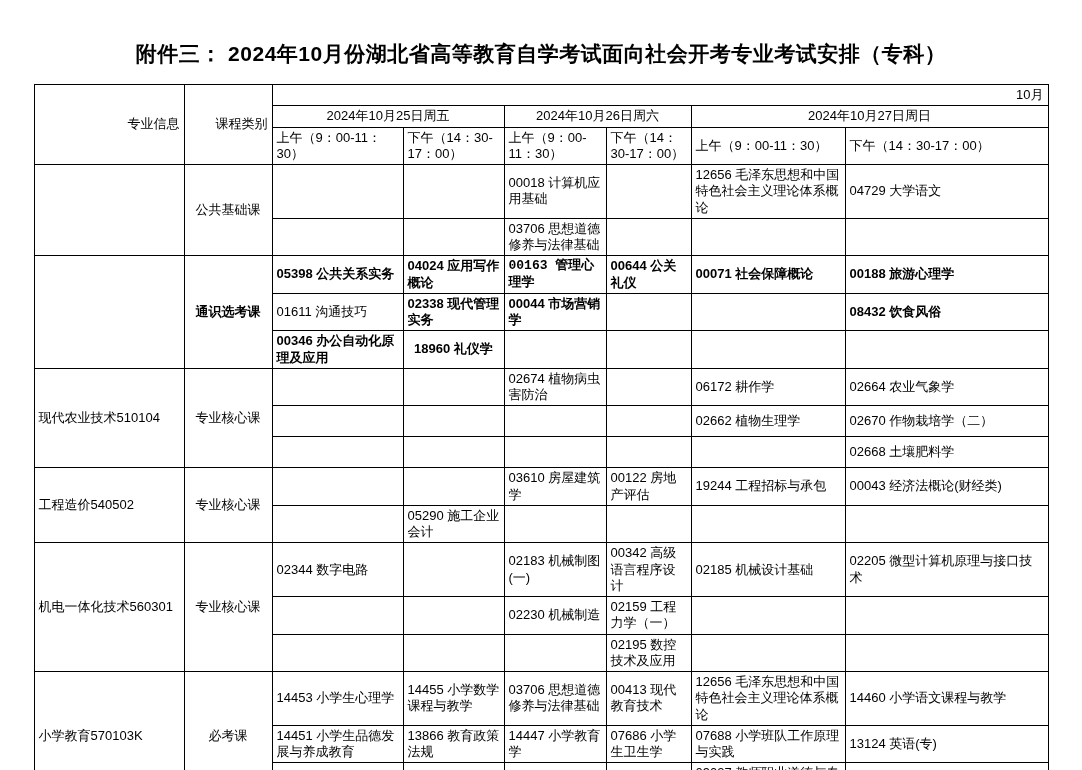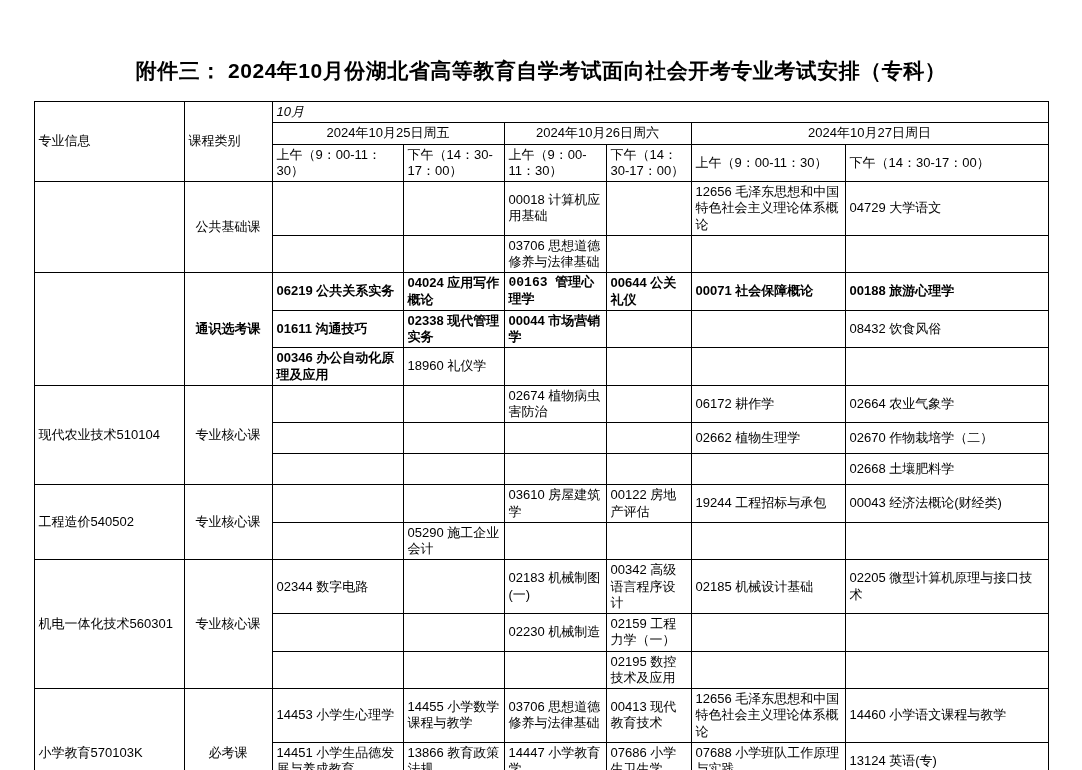"附件三：" .page { padding: 17px -> 0 }
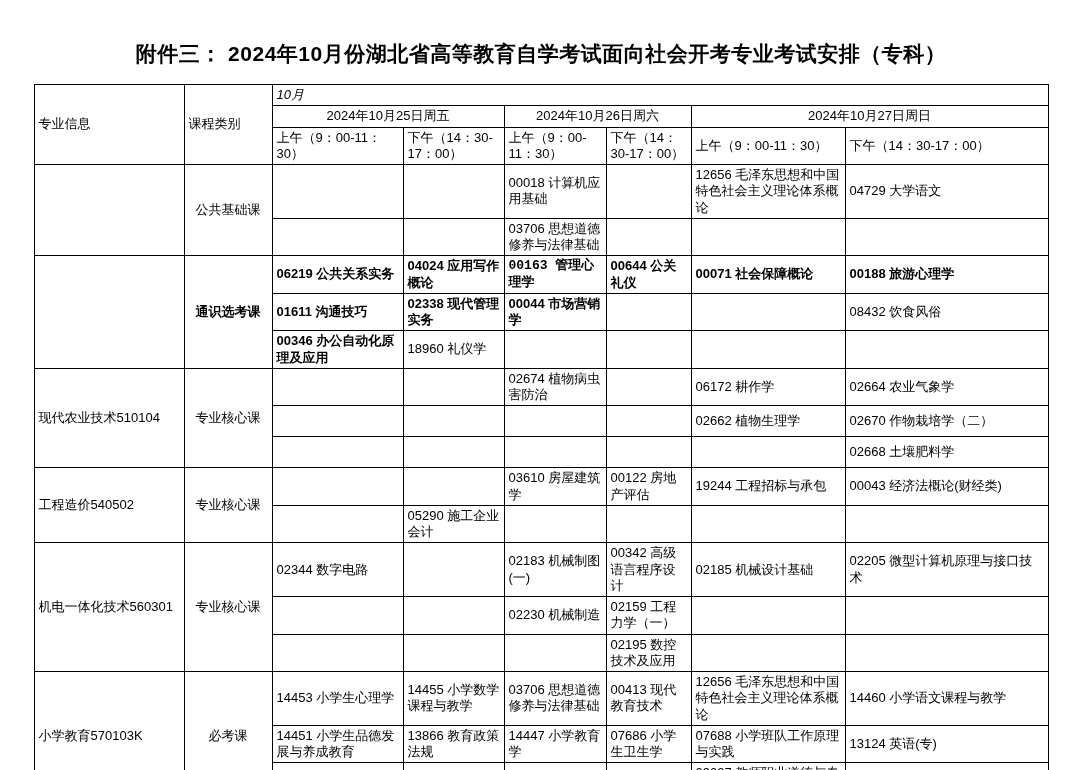"10月" .hdr-month { font-style: italic -> none; text-align: left -> right }
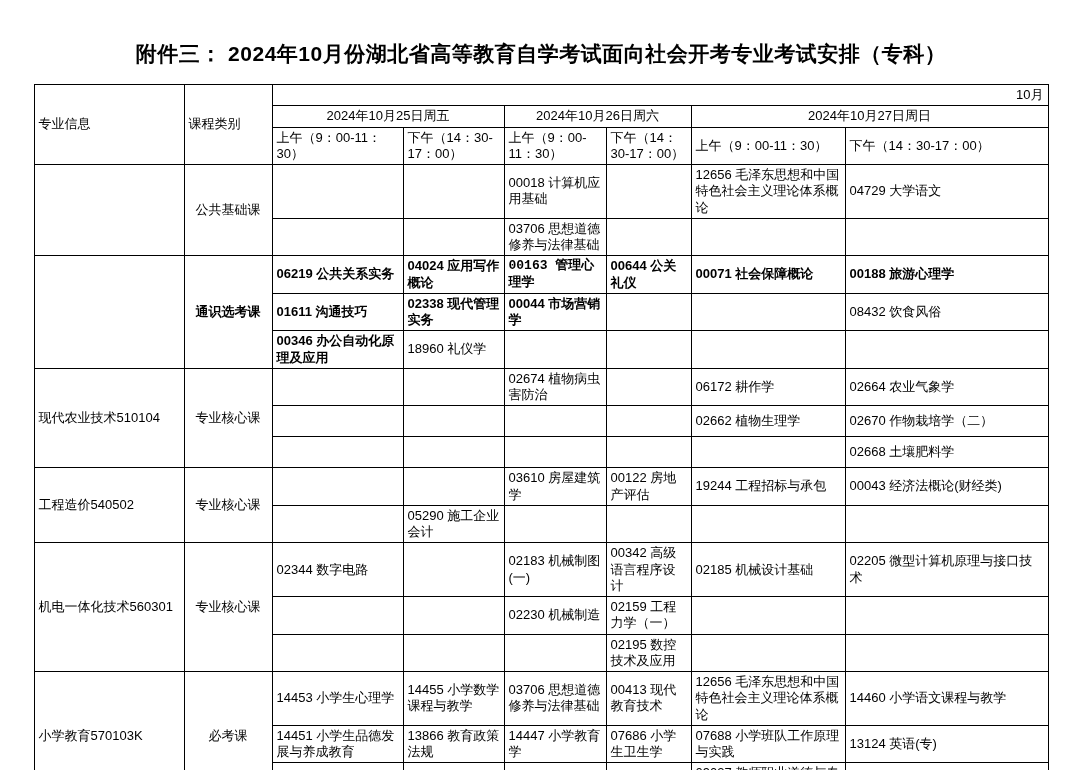"专业信息" .hdr-center { text-align: left -> right }
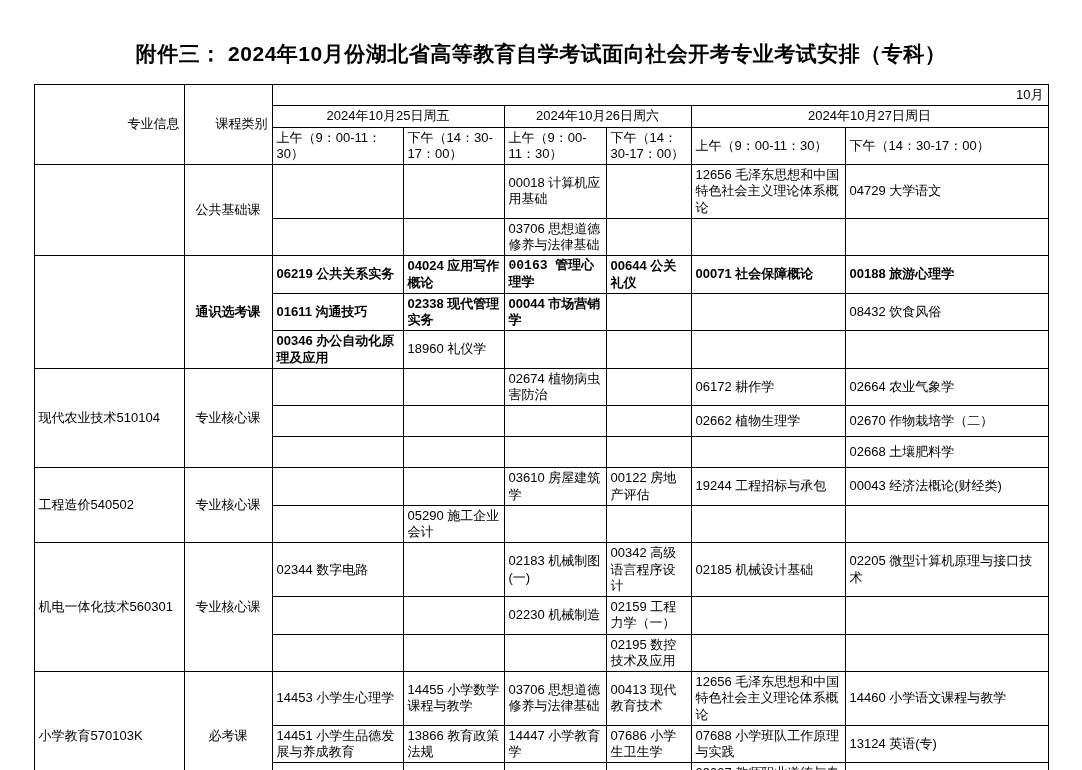"06219 公共关系实务" td.cell { text: 06219 -> 05398 }
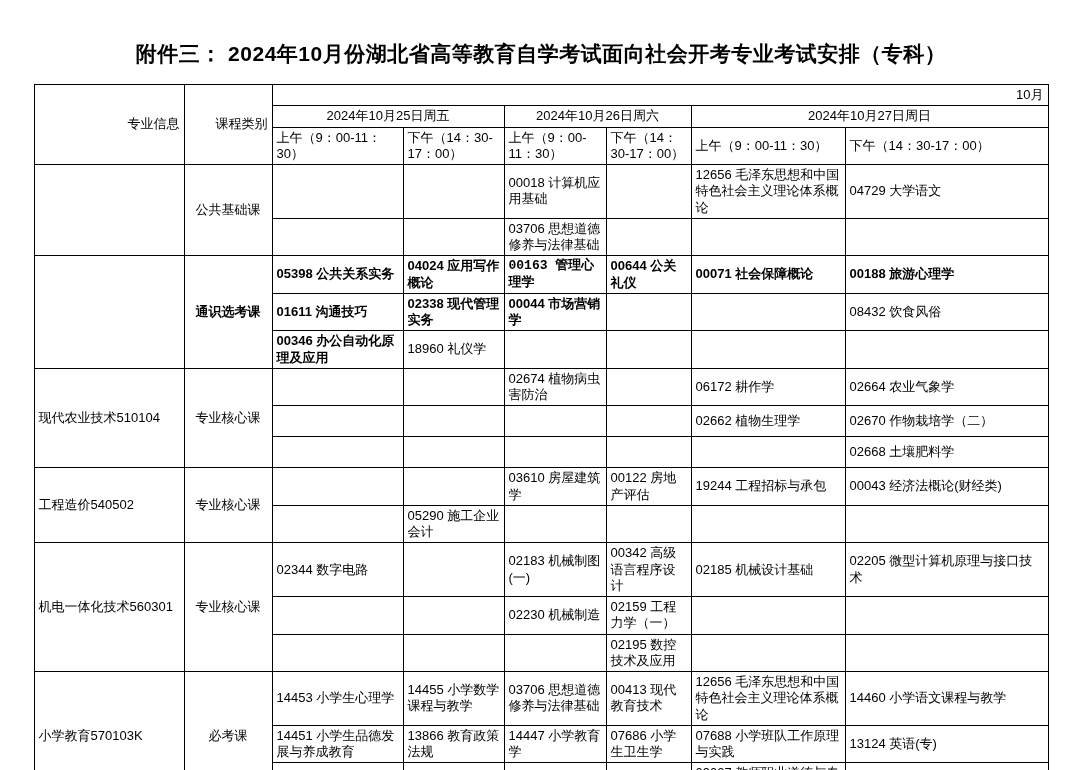"01611 沟通技巧" td.cell { font-weight: bold -> normal }
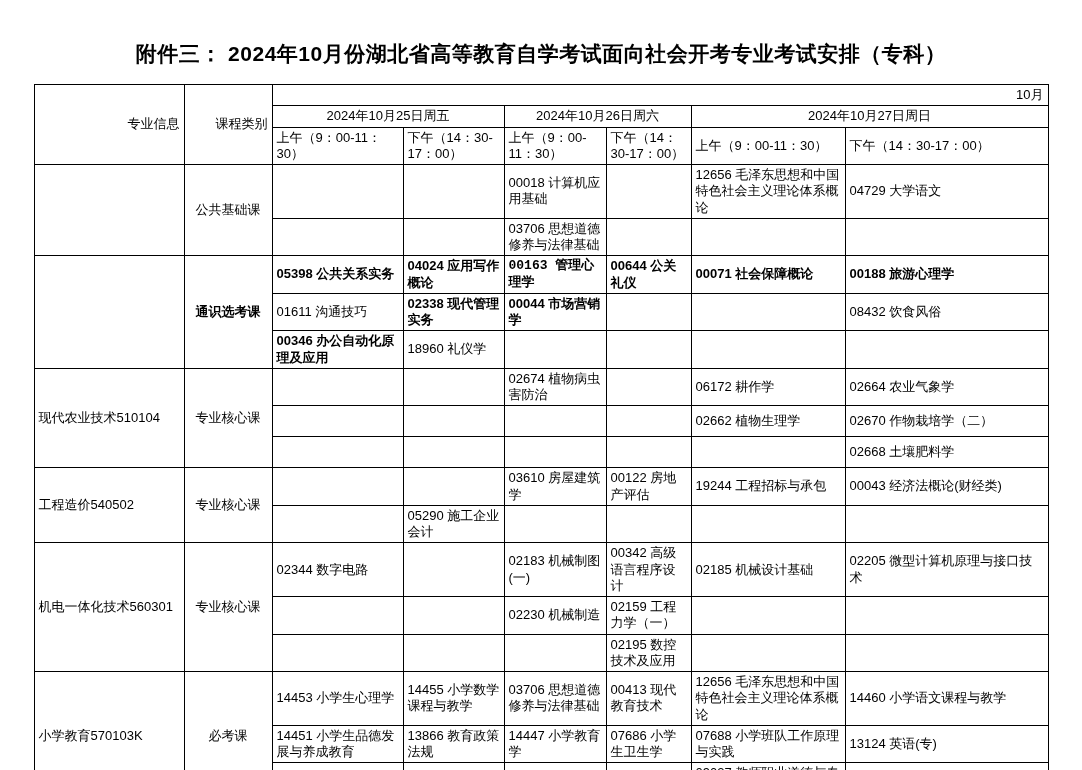"08432 饮食风俗" td.cell { font-weight: normal -> bold }
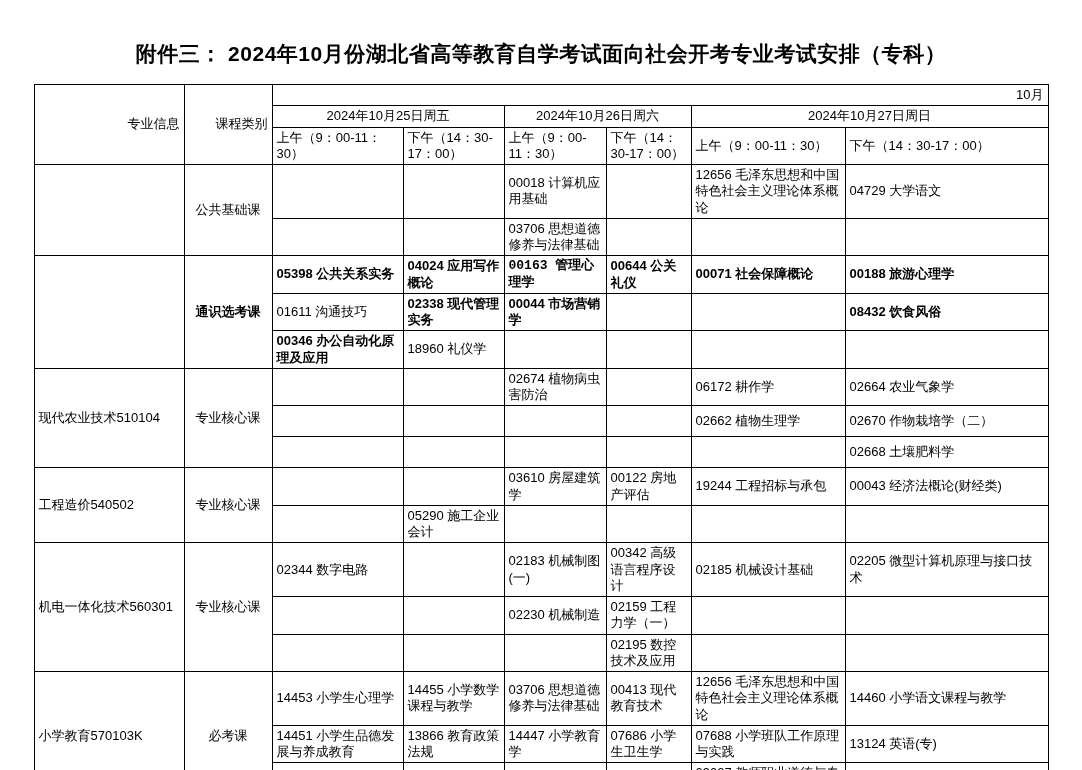"18960 礼仪学" td.cell { font-weight: normal -> bold; text-align: none -> center }
